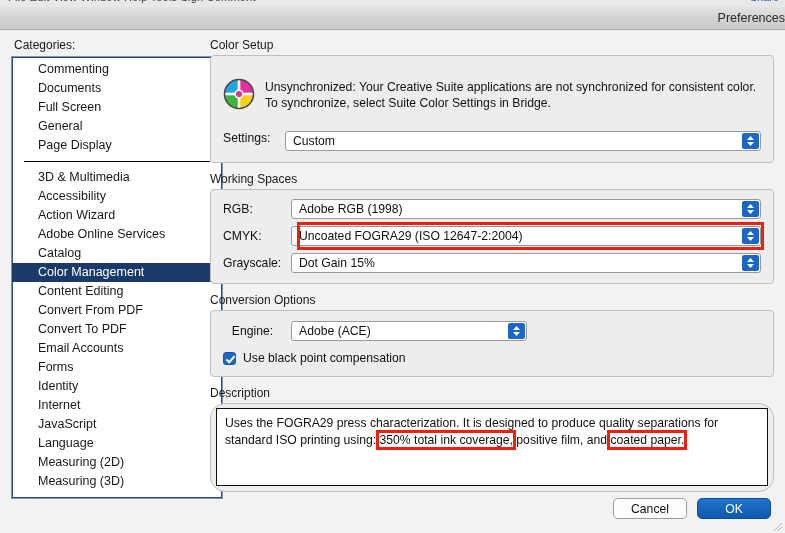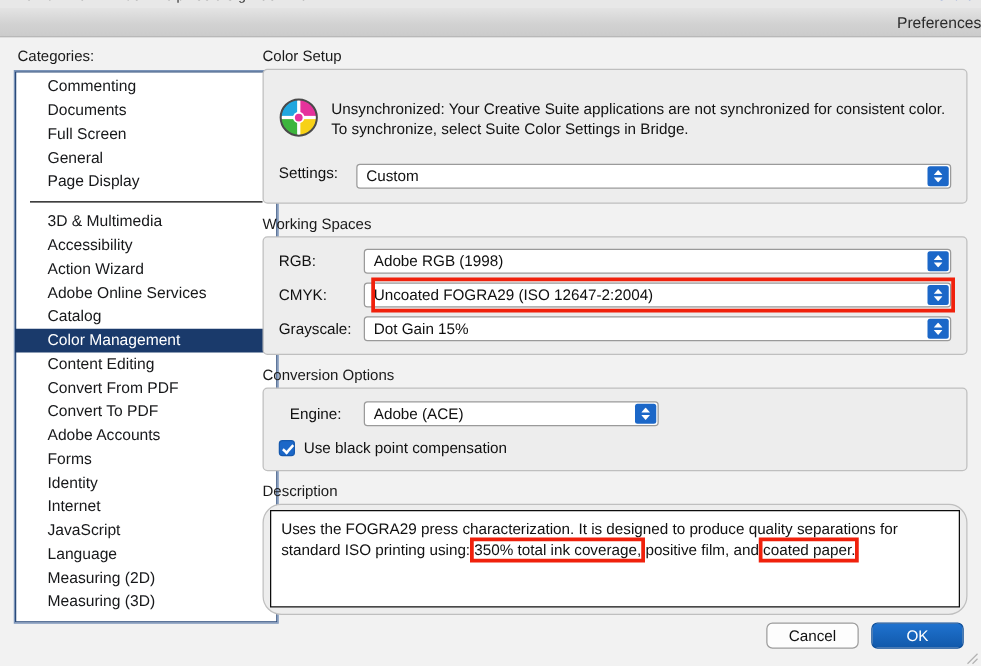"Adobe Accounts" span { text: Adobe -> Email }
